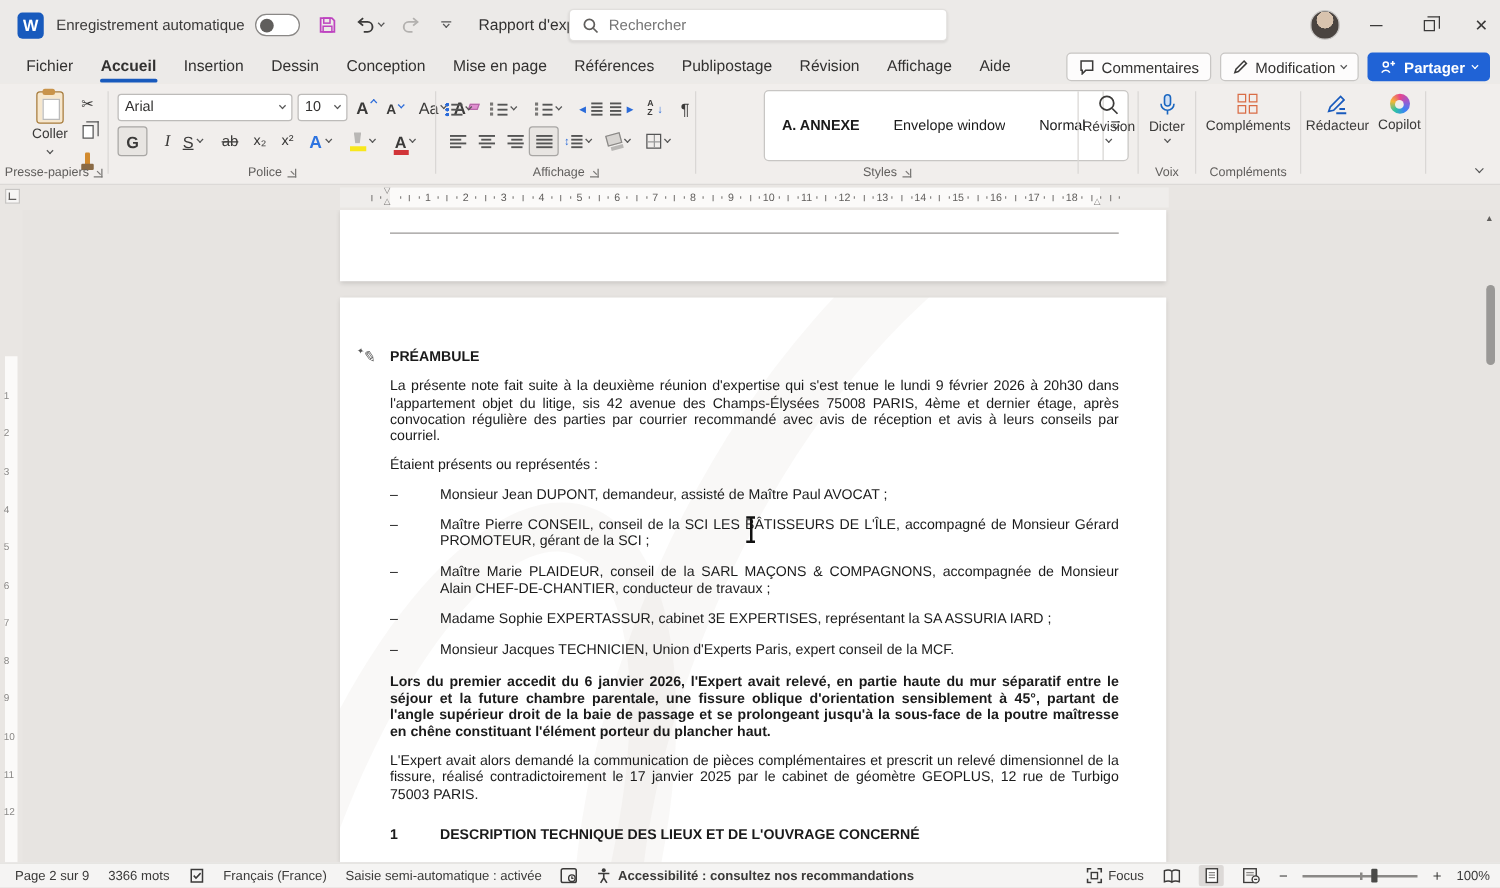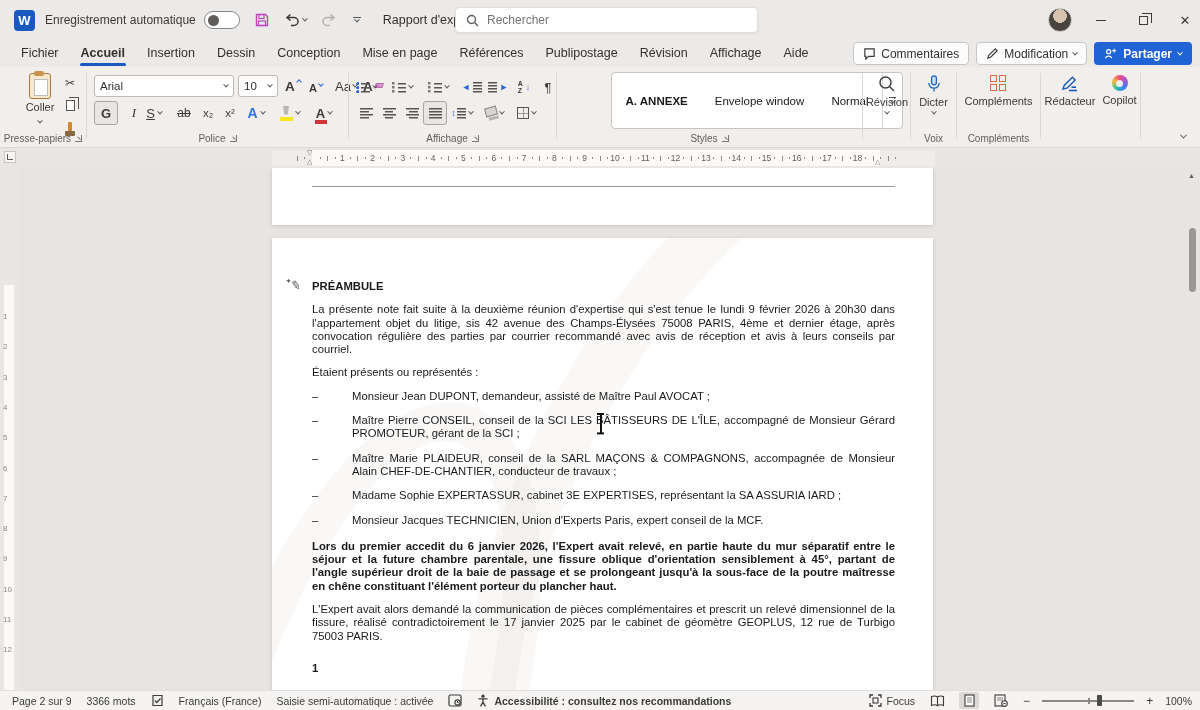"DESCRIPTION TECHNIQUE DES LIEUX ET" span { html: none -> <span>DESCRIPTION TECHNIQUE DES LIEUX ET DE L'OUVRAGE CONCERNÉ</span> }
